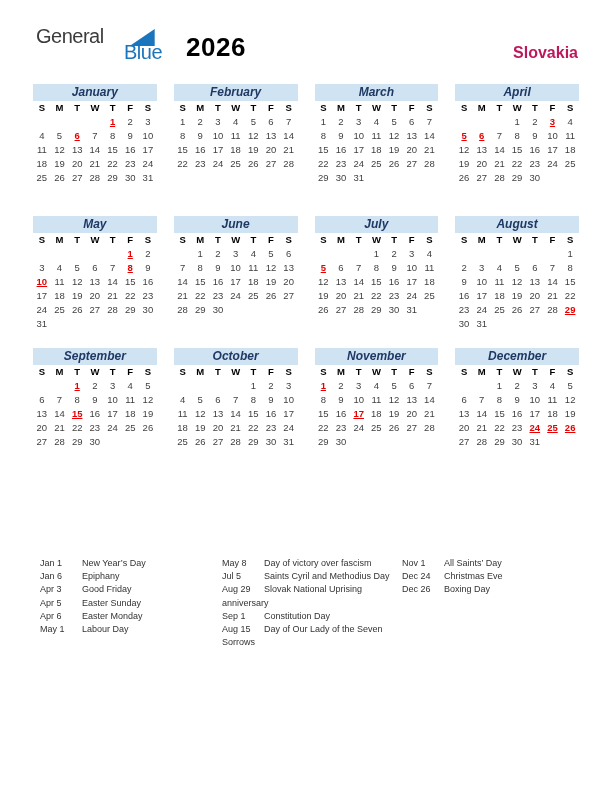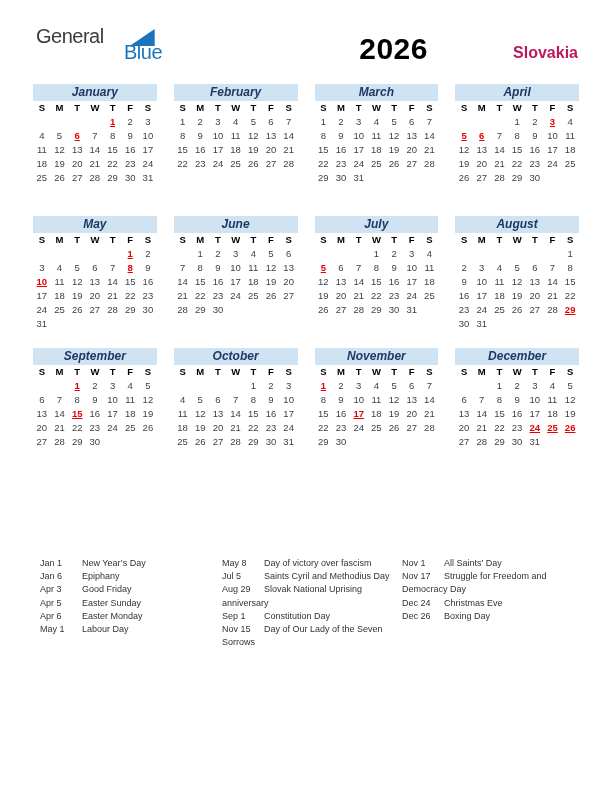"2026" .year { font-size: 30px -> 26px; text-align: right -> left }
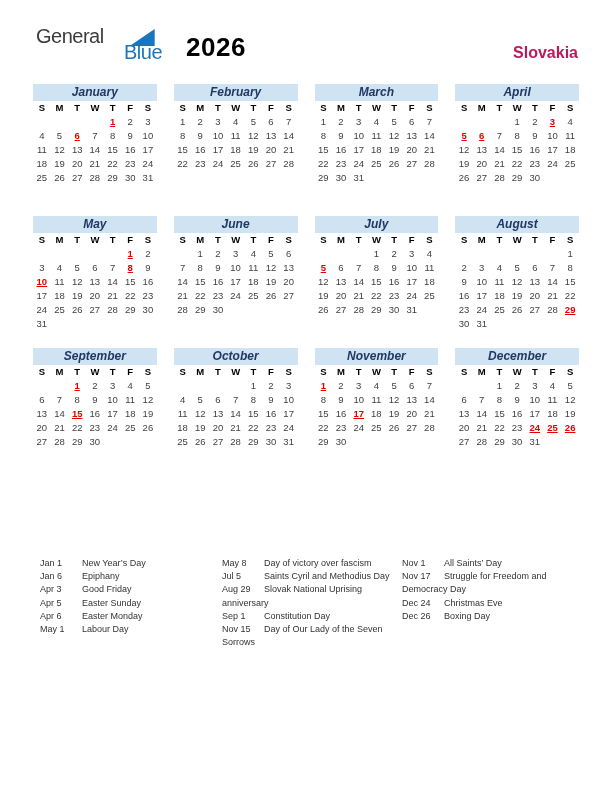"Nov 17 Struggle for Freedom" div.hentry { html: <div><span>Nov 17</span><span>Struggle for Freedom and Democracy Day</span></div> -> none }
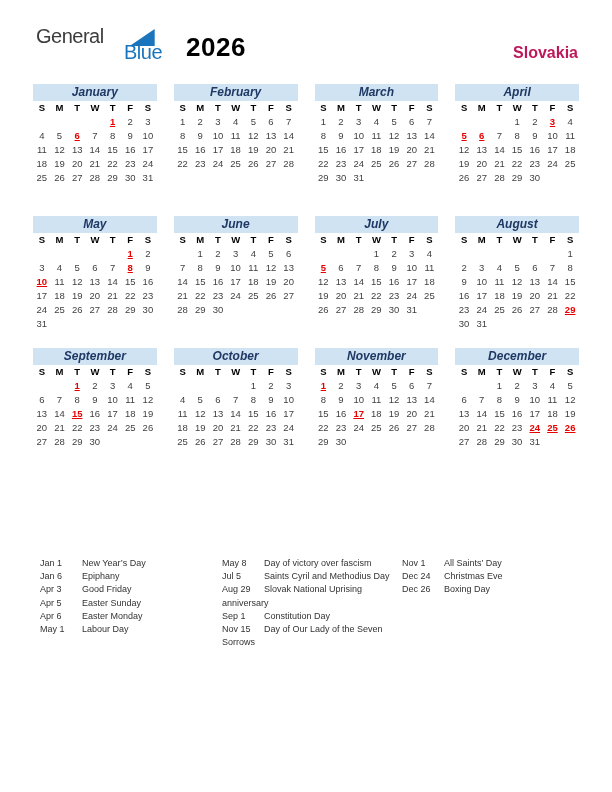"Nov 15" span.hdate { text: Nov -> Aug }
